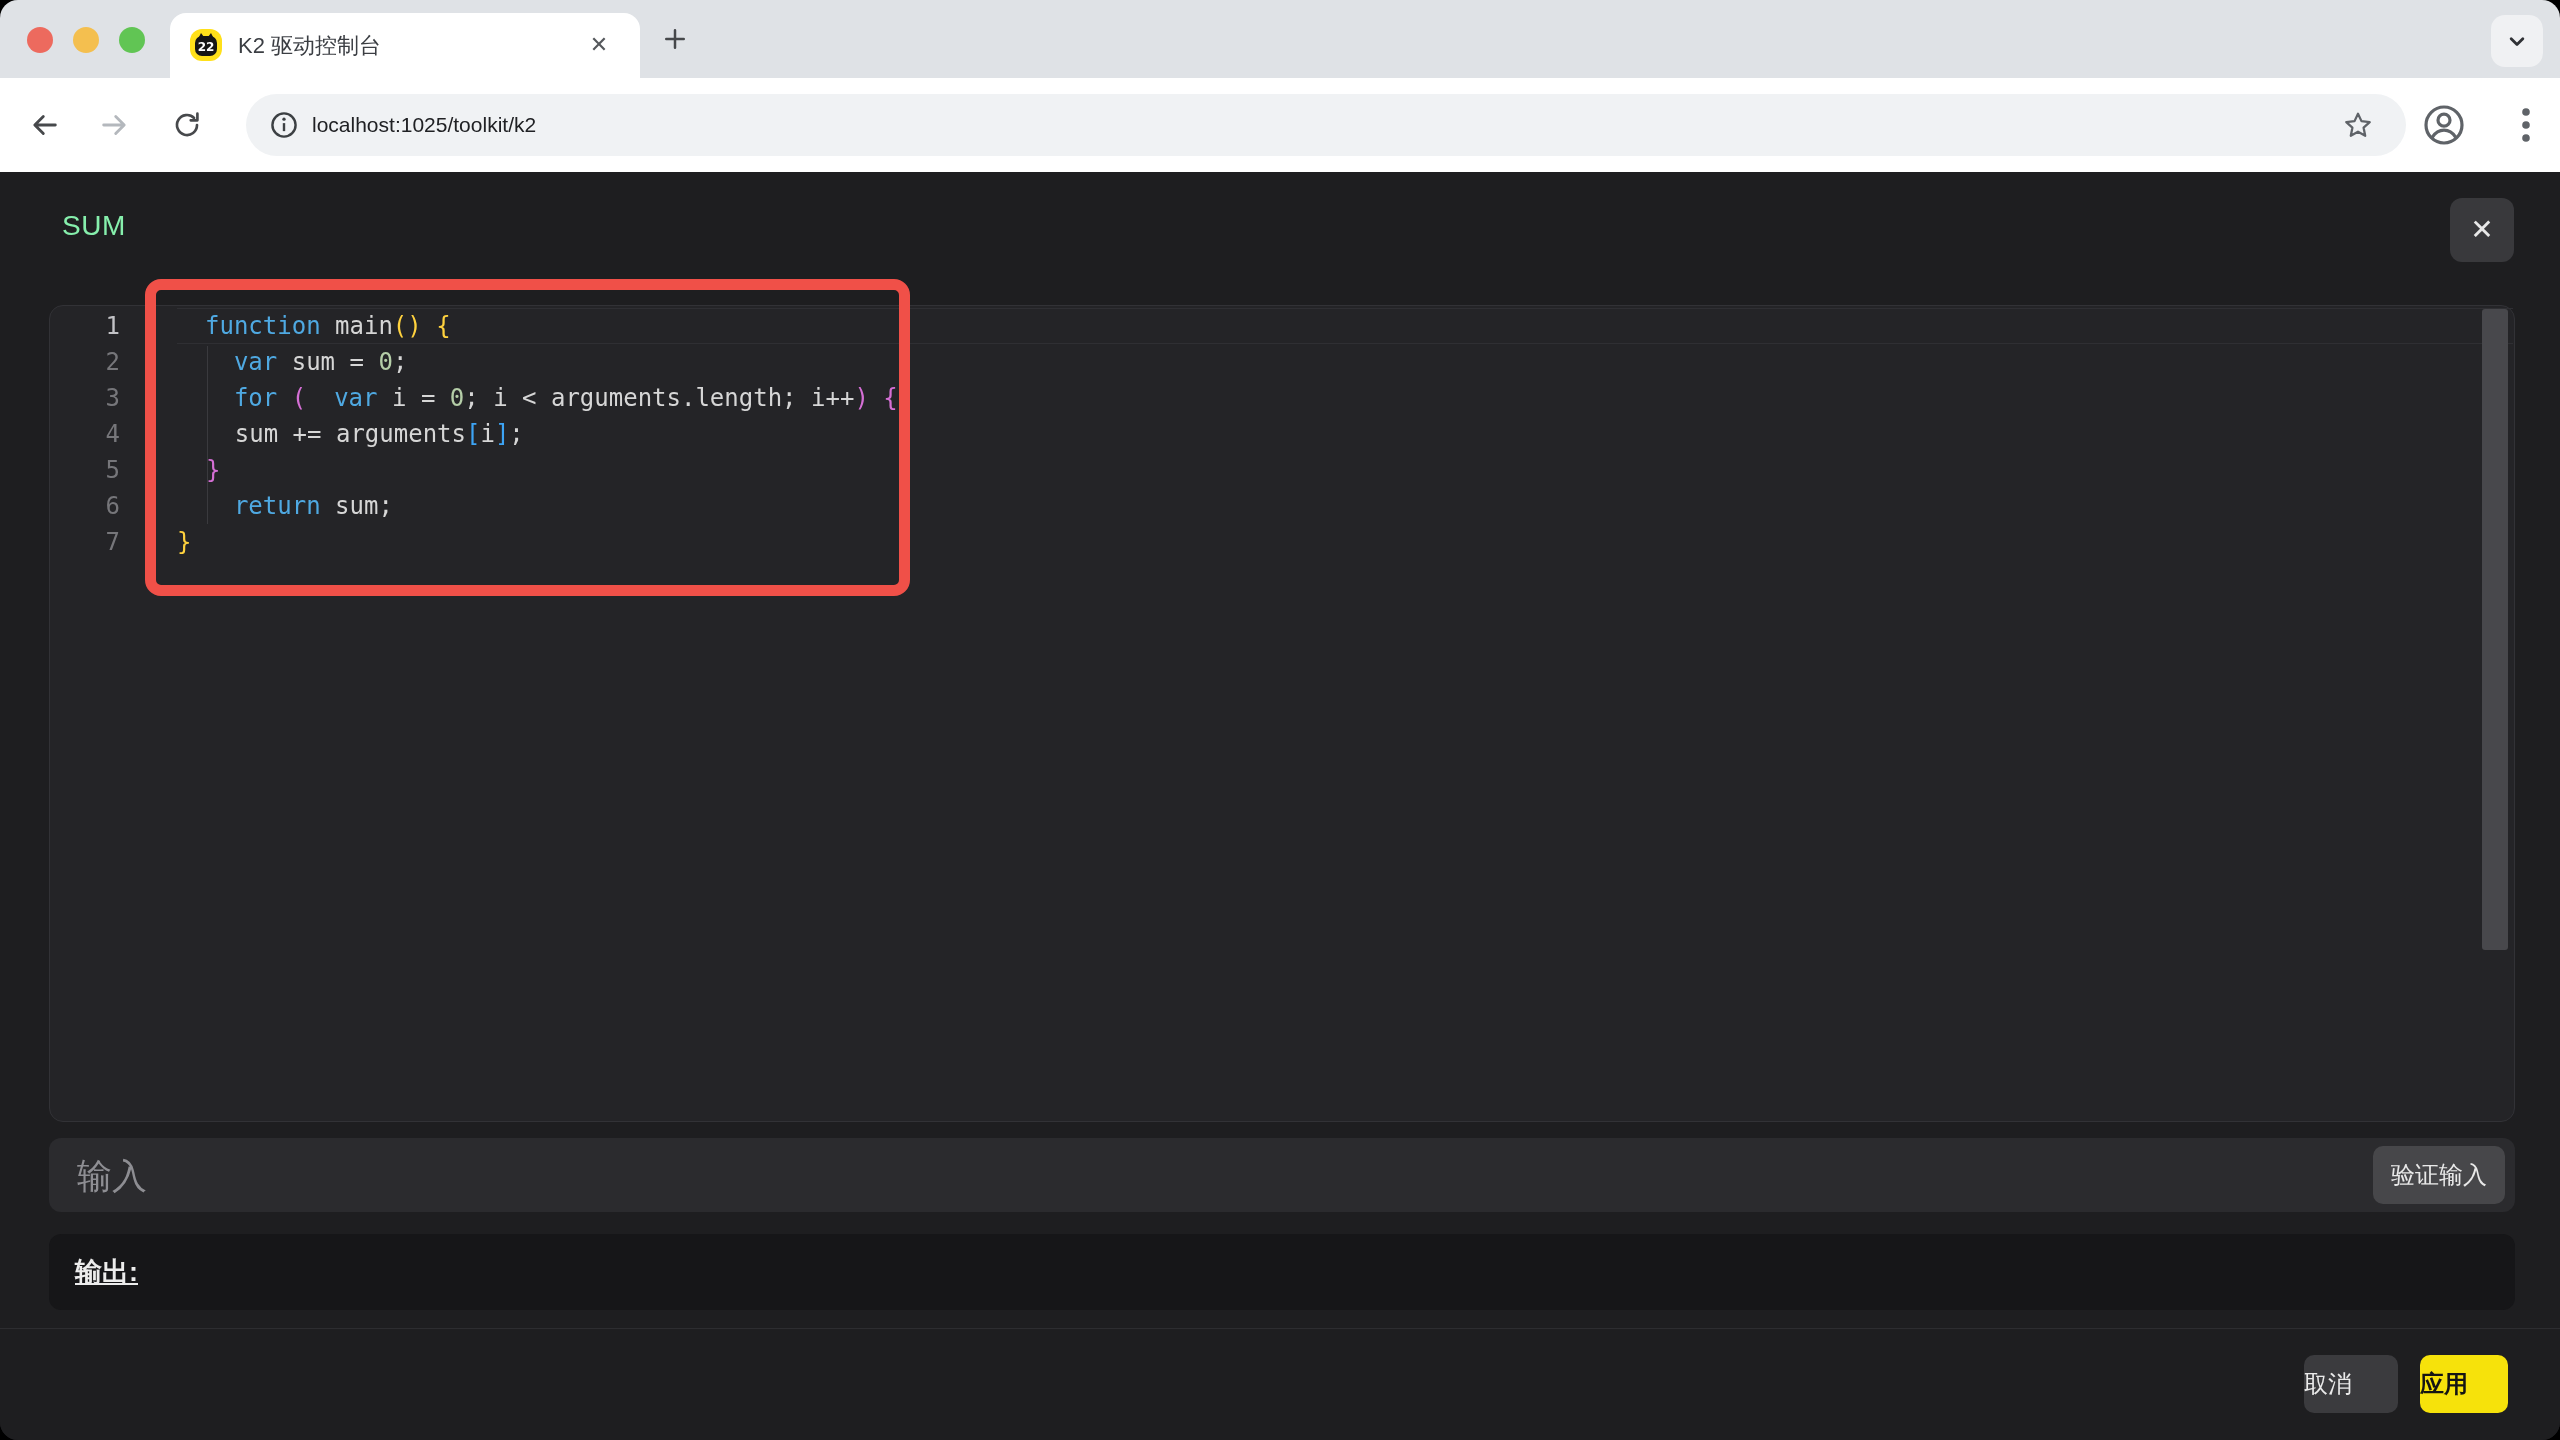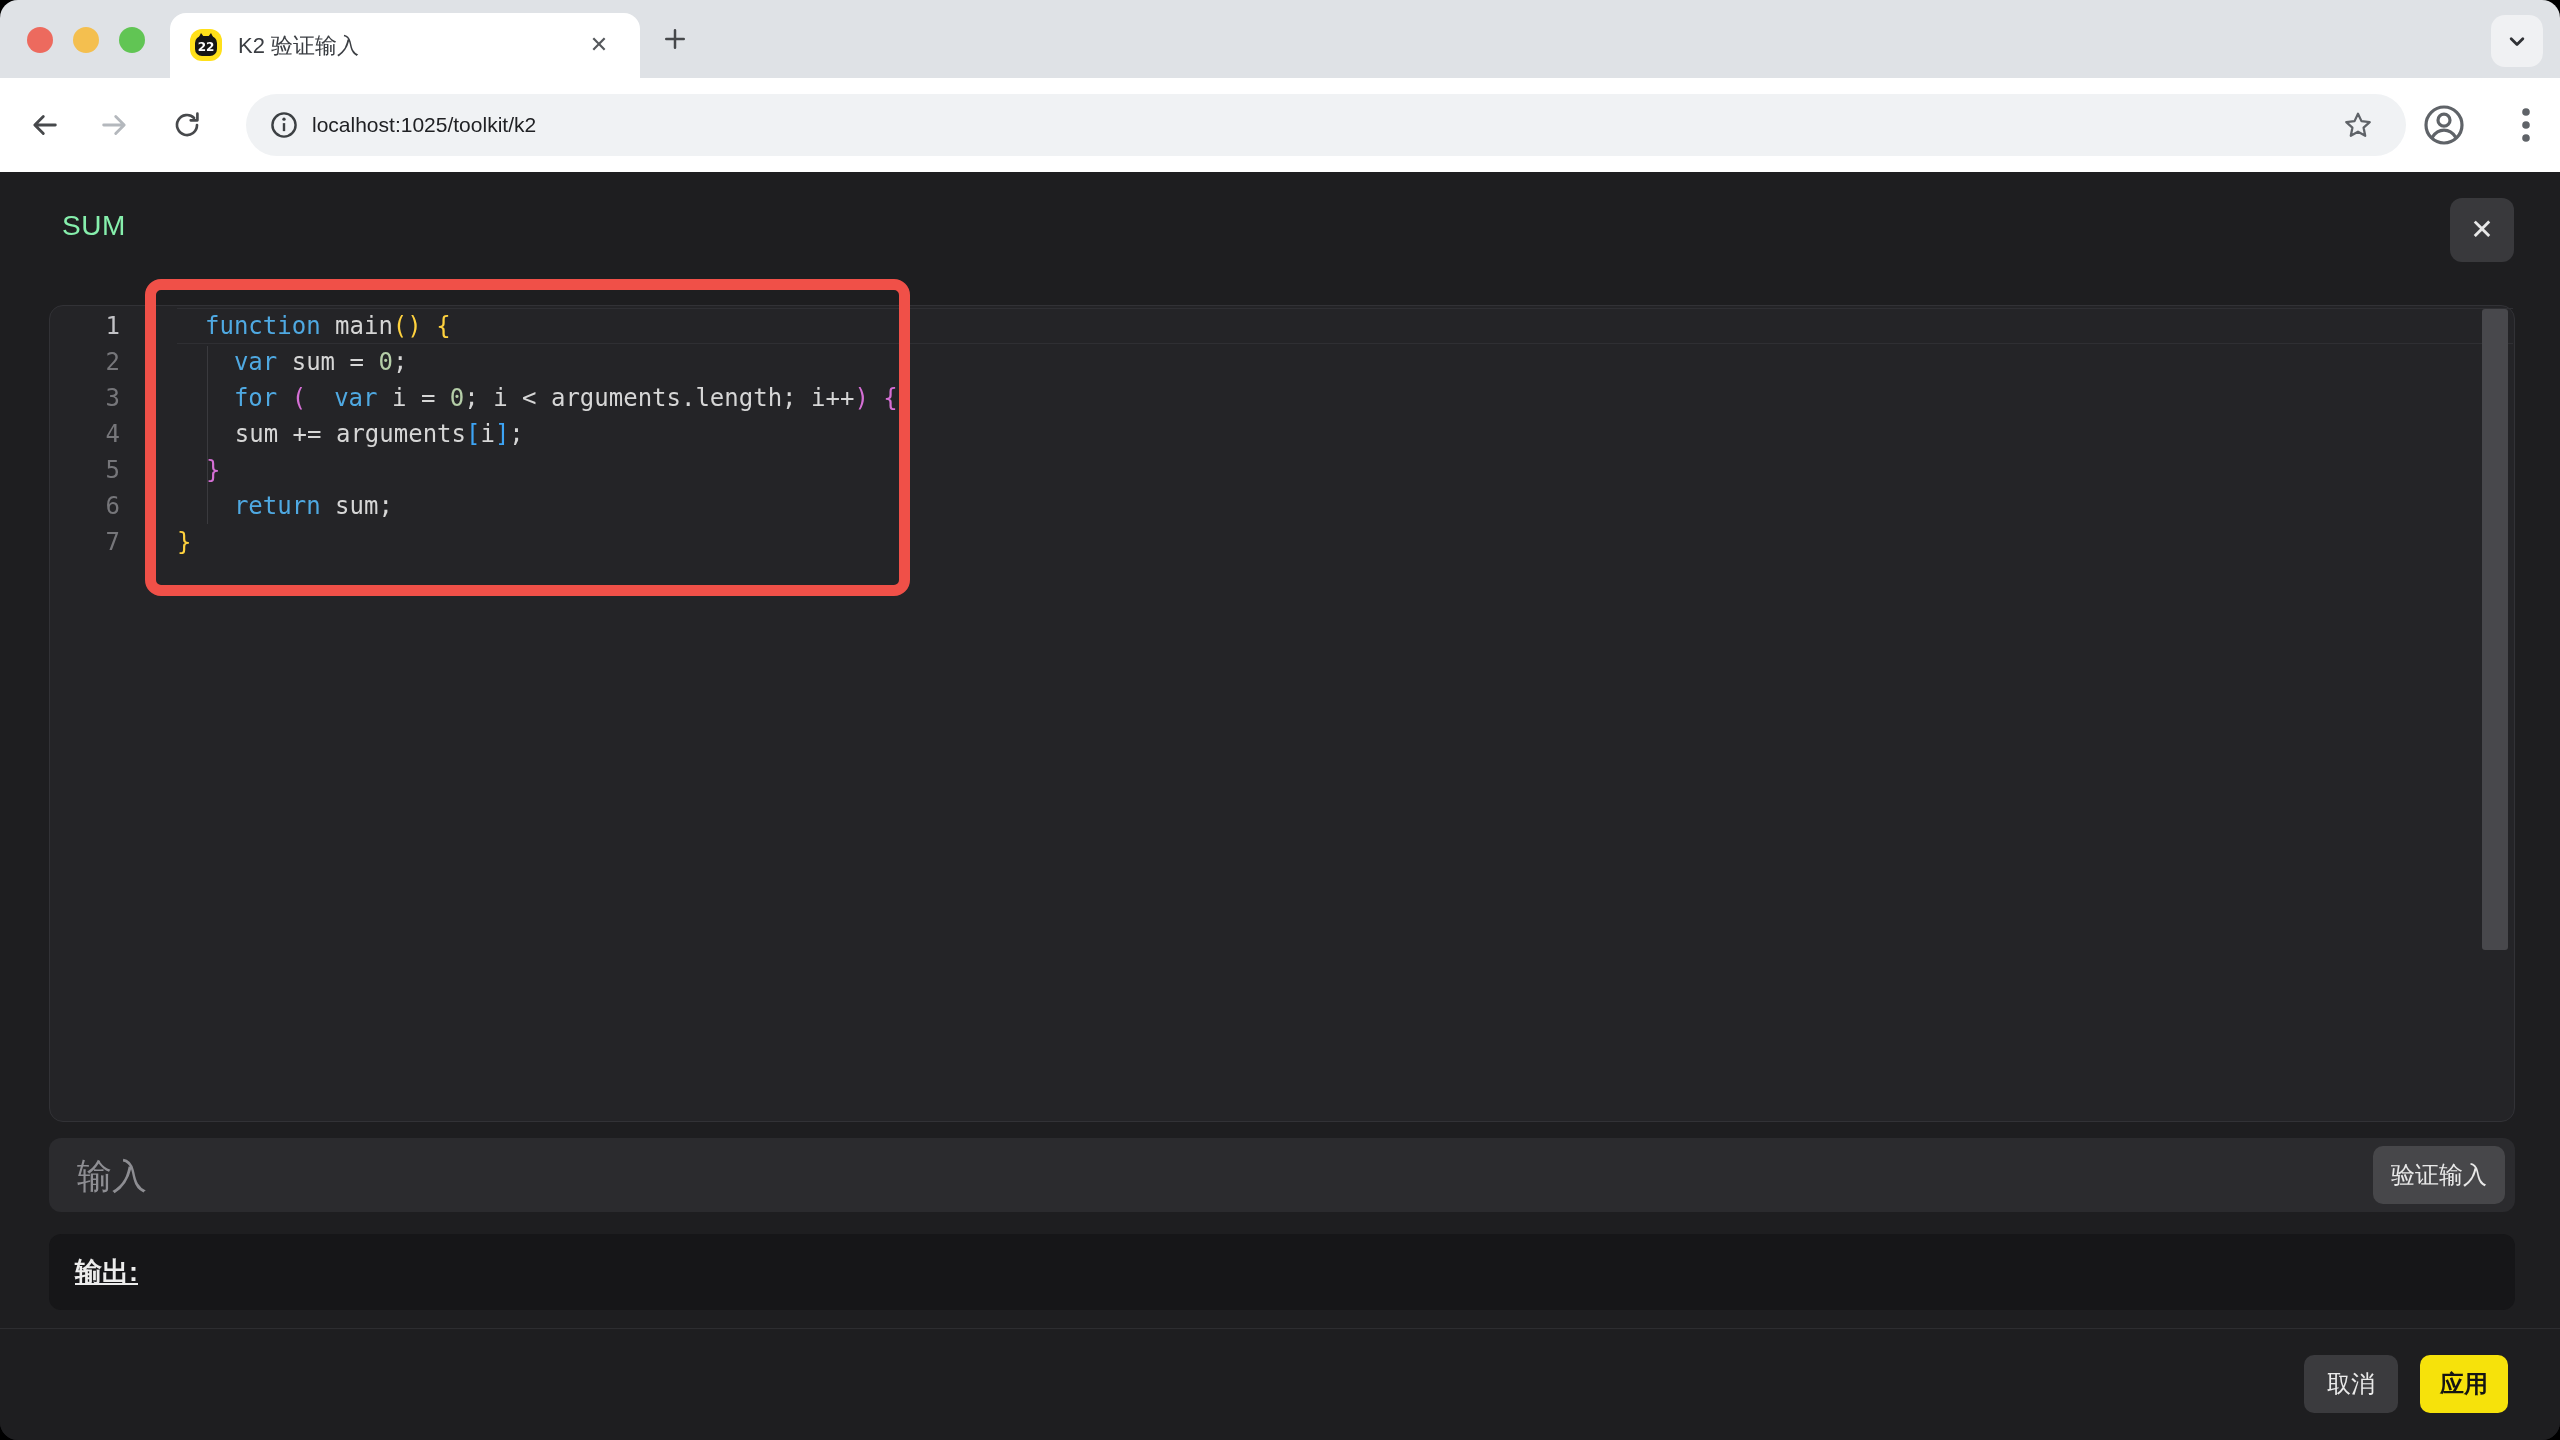"K2 验证输入" span.tab-title { text: 验证输入 -> 驱动控制台 }
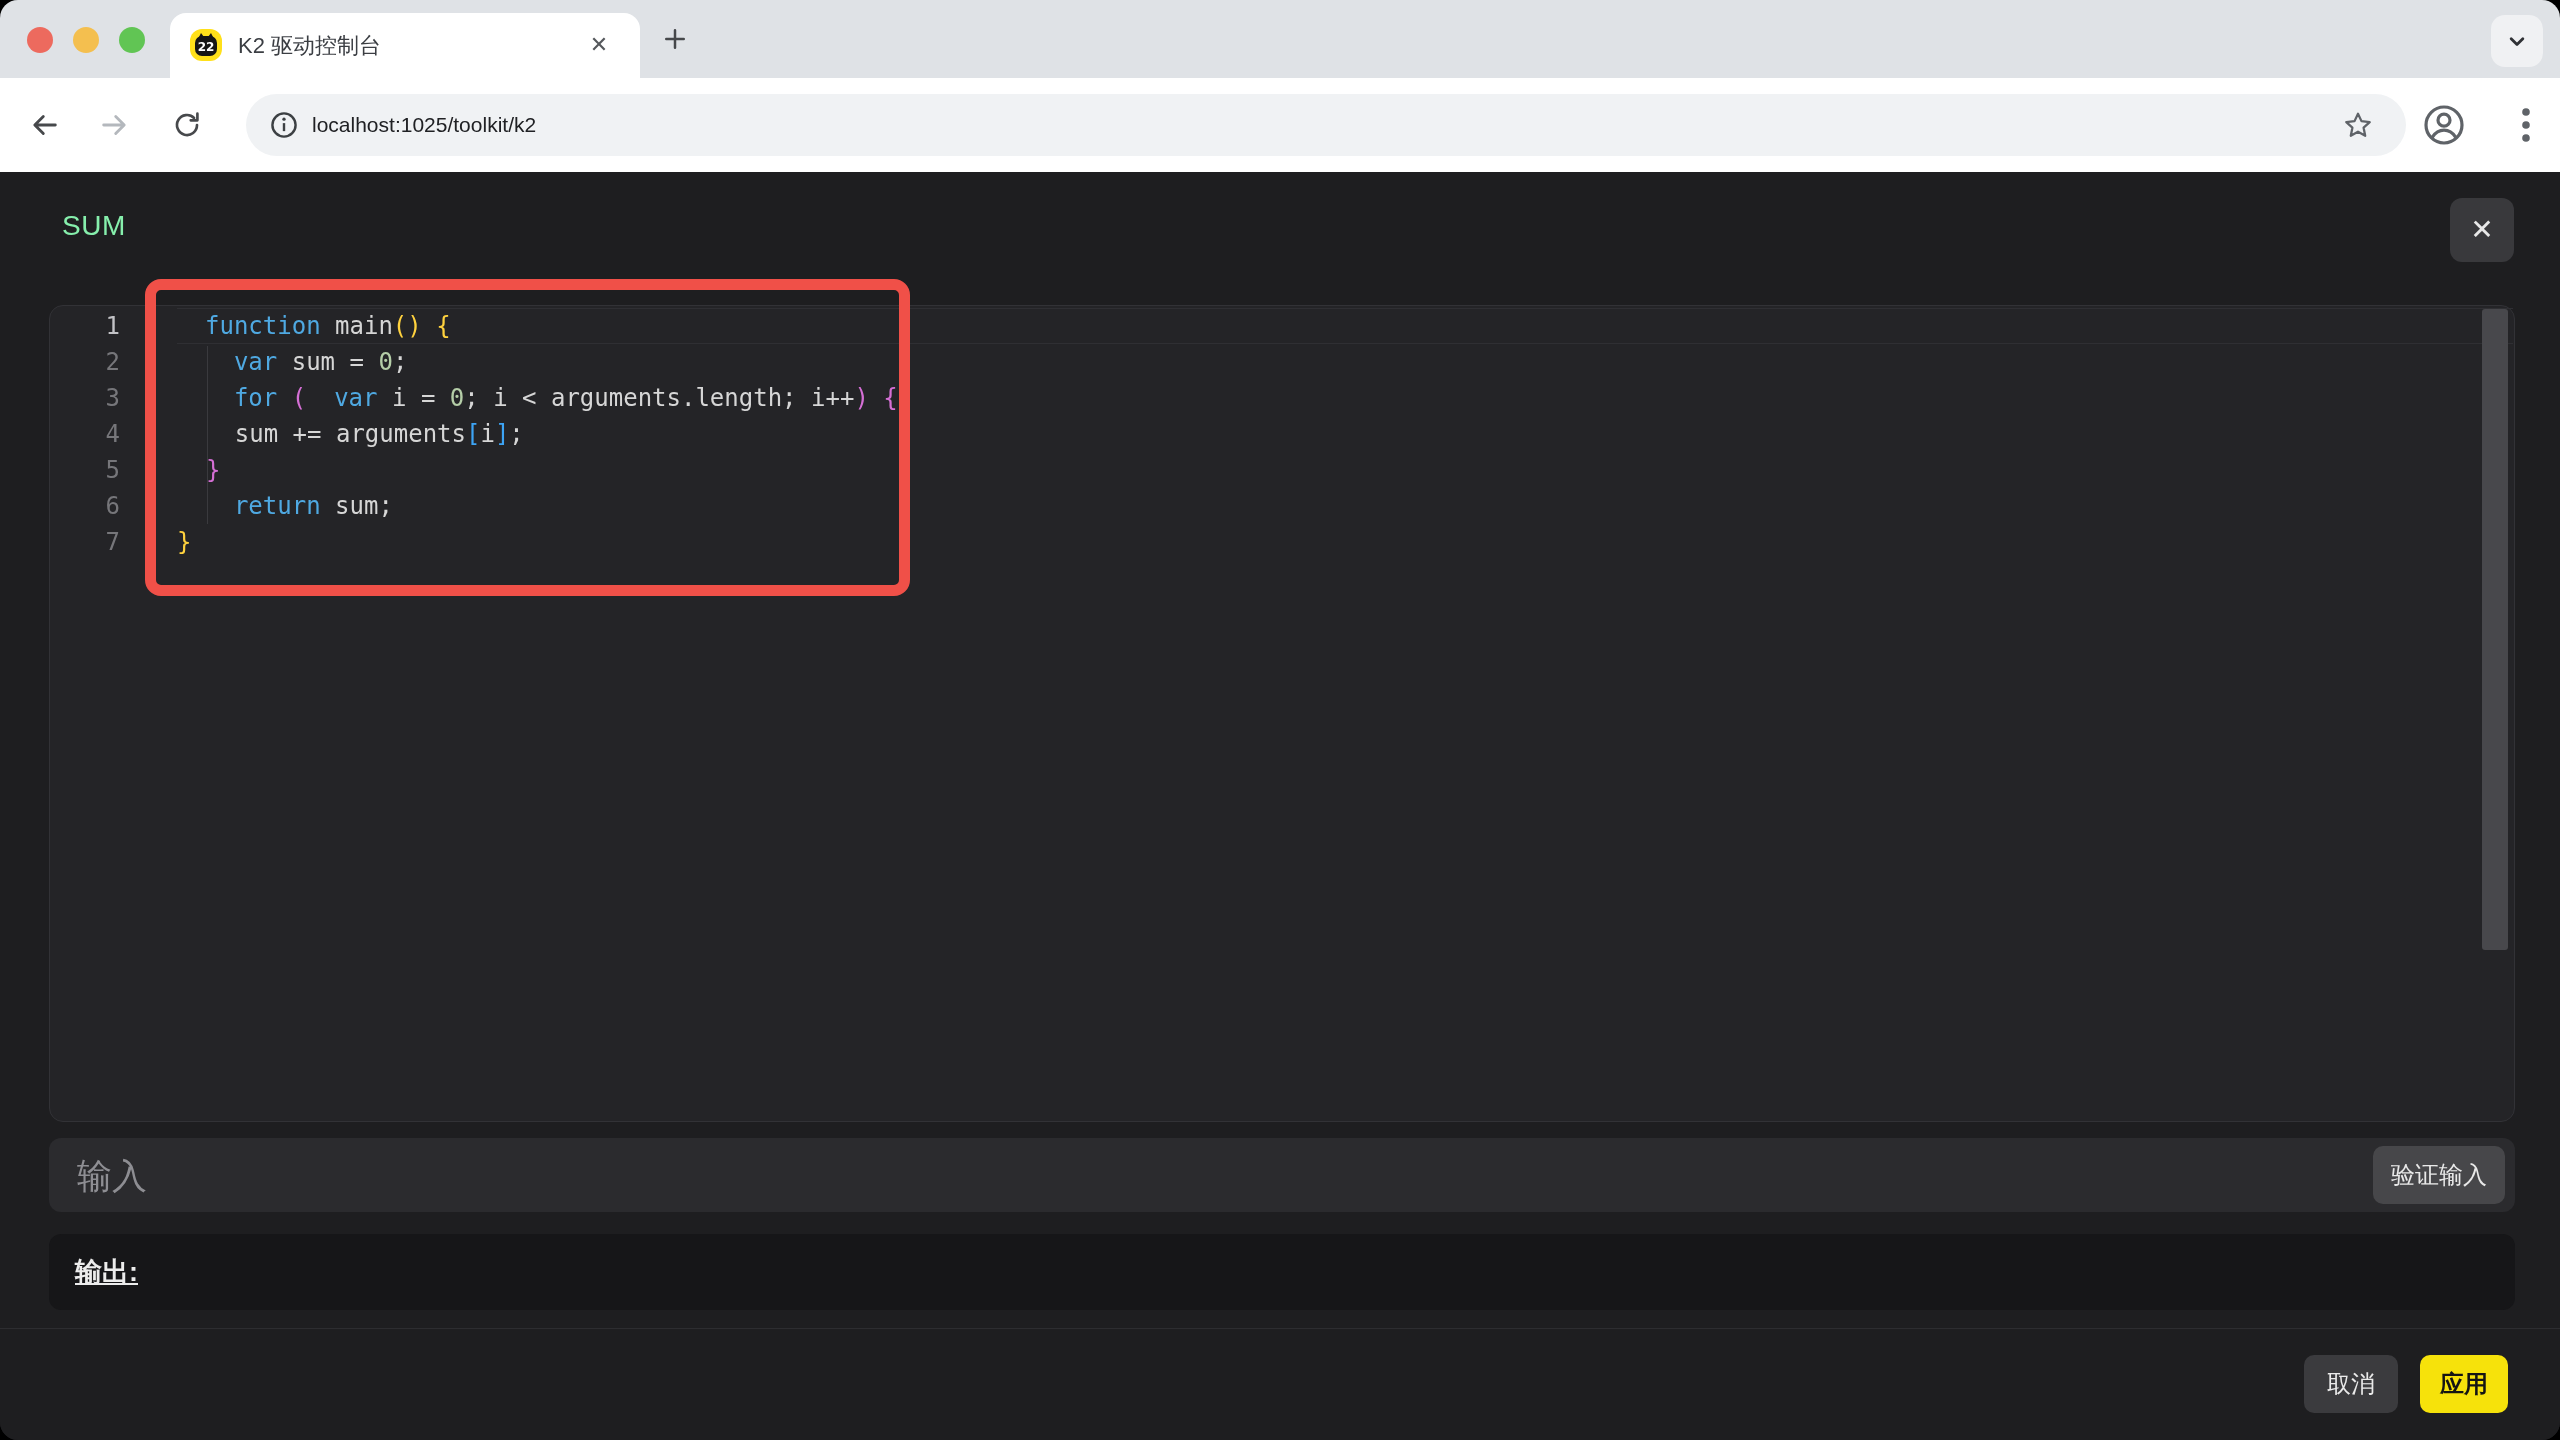"取消" .btn { text-align: center -> none }
